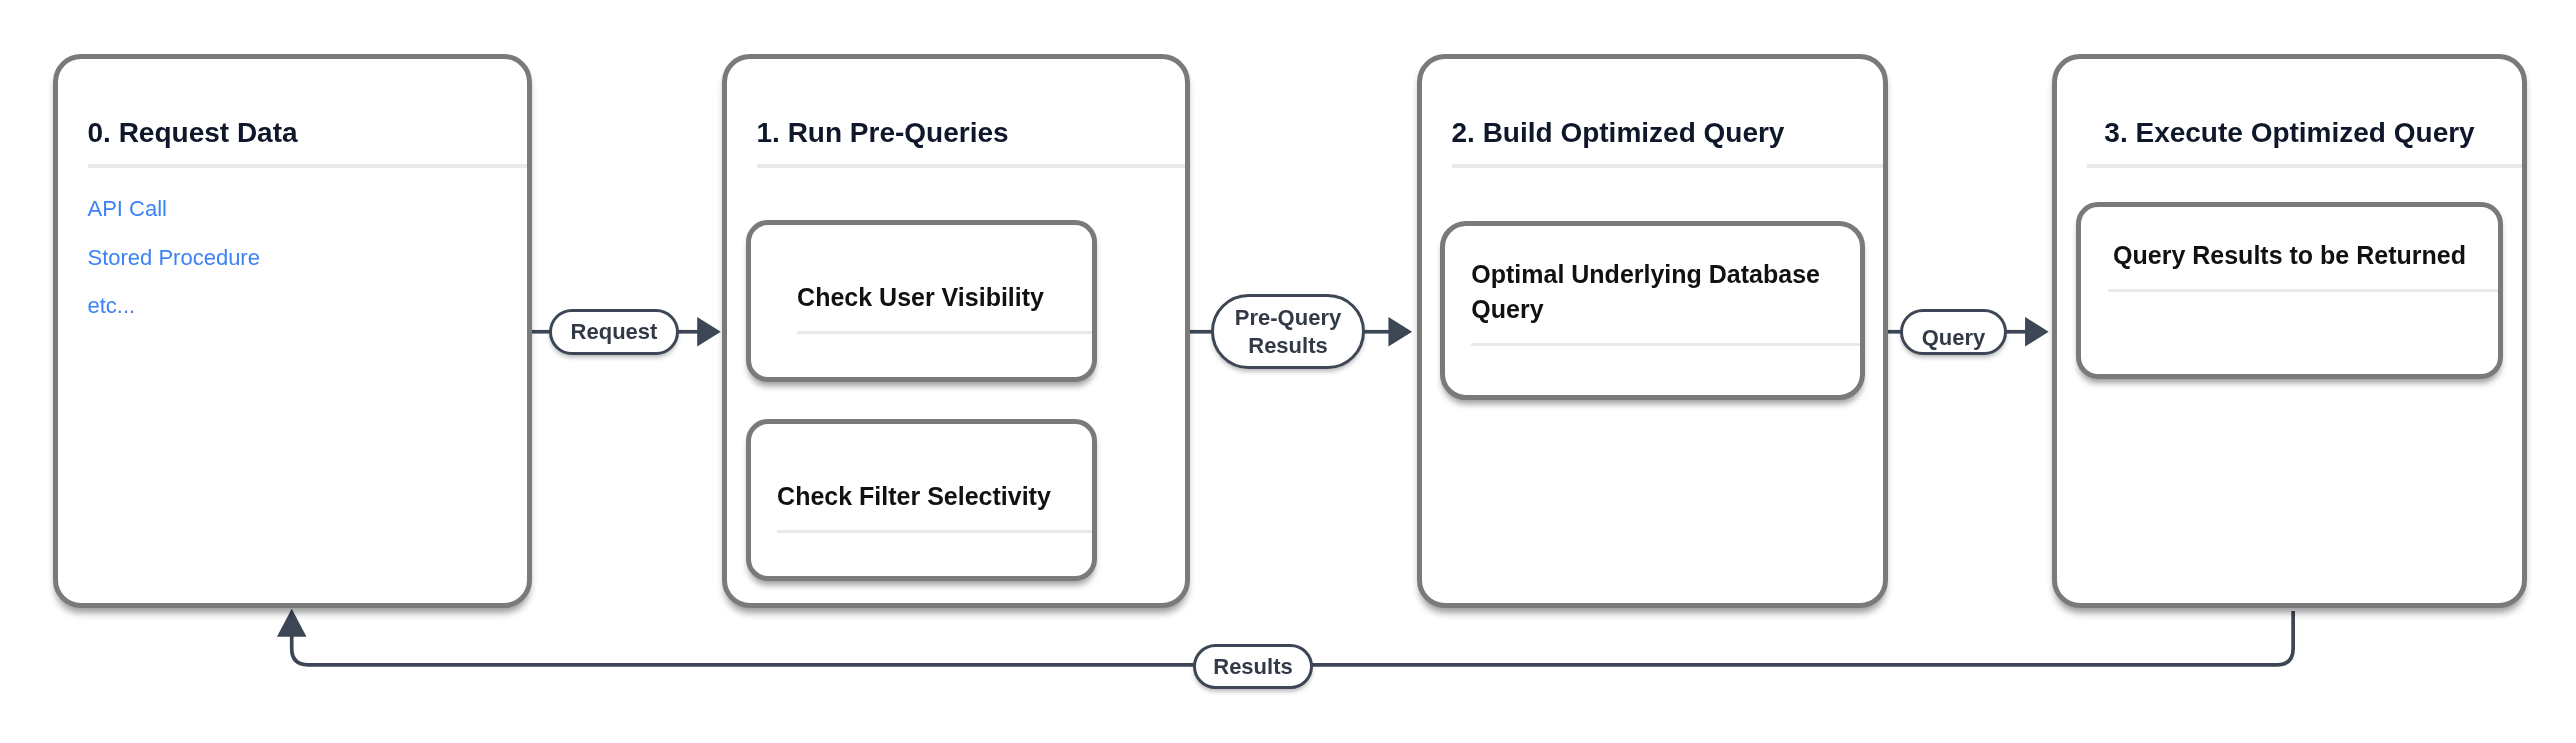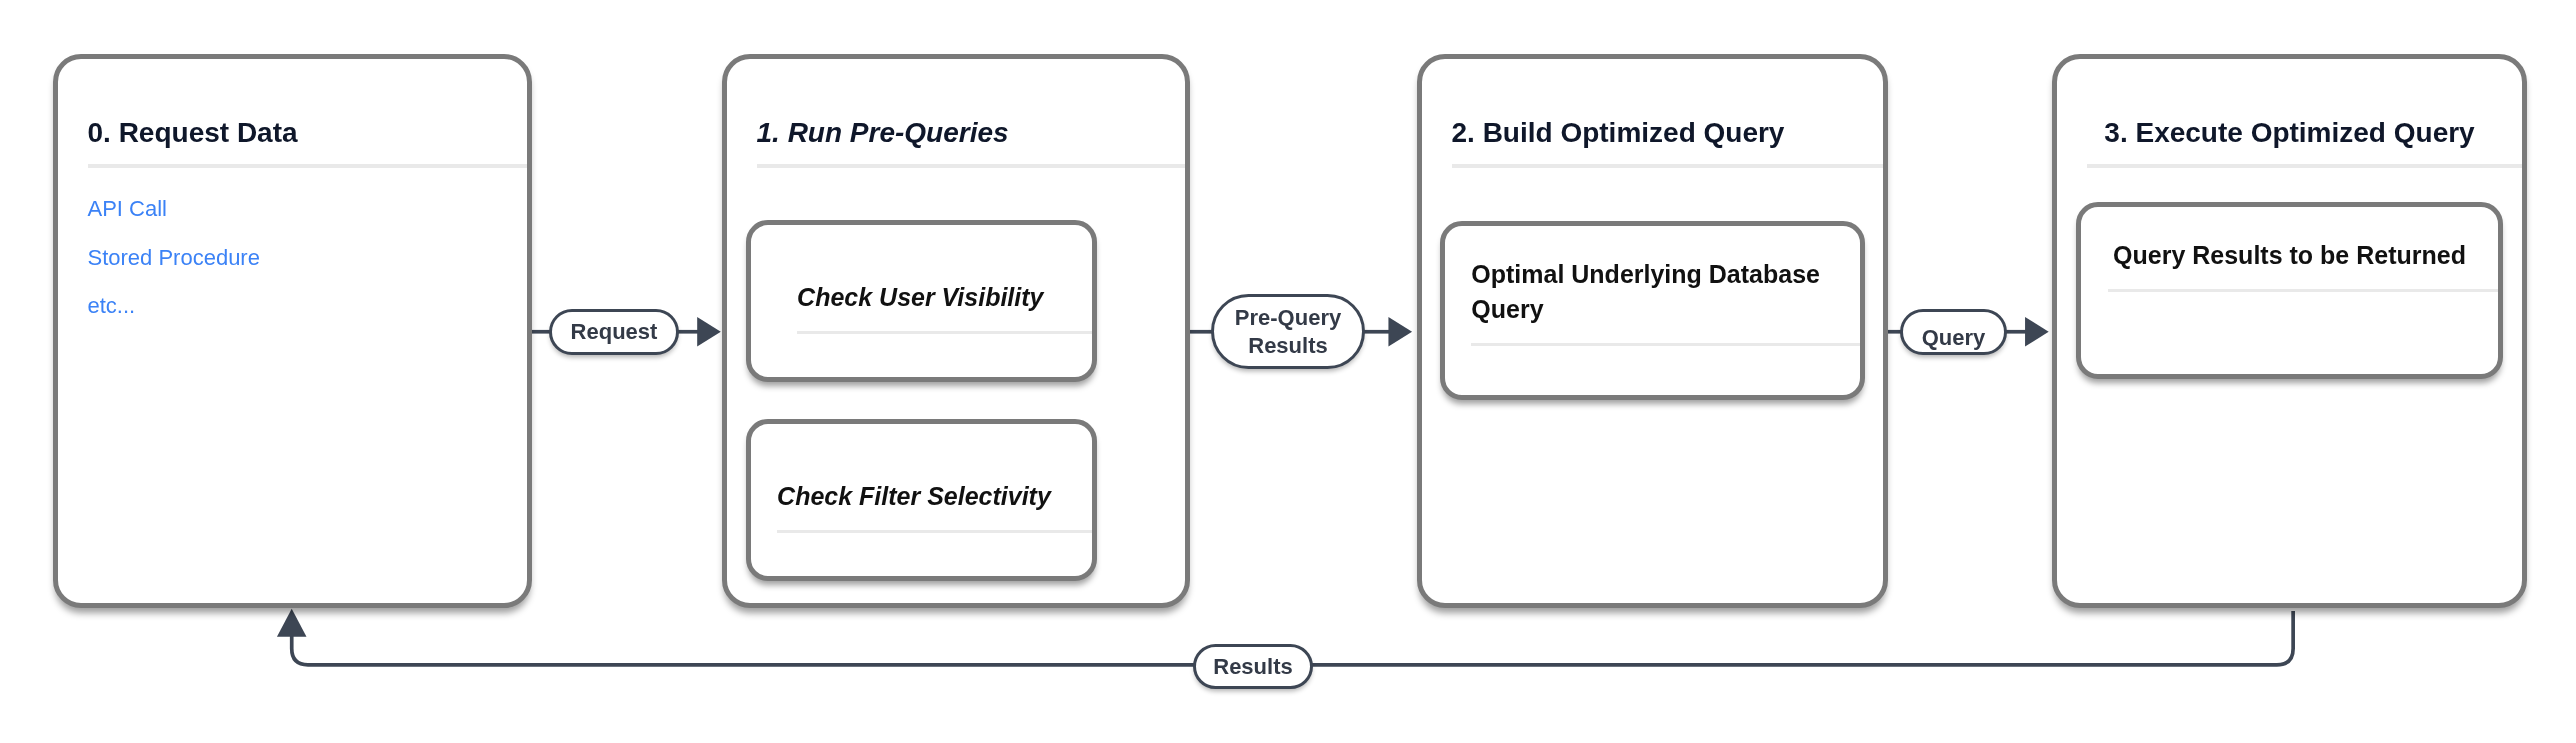"1. Run Pre-Queries" .stage-1 { font-style: italic -> none }
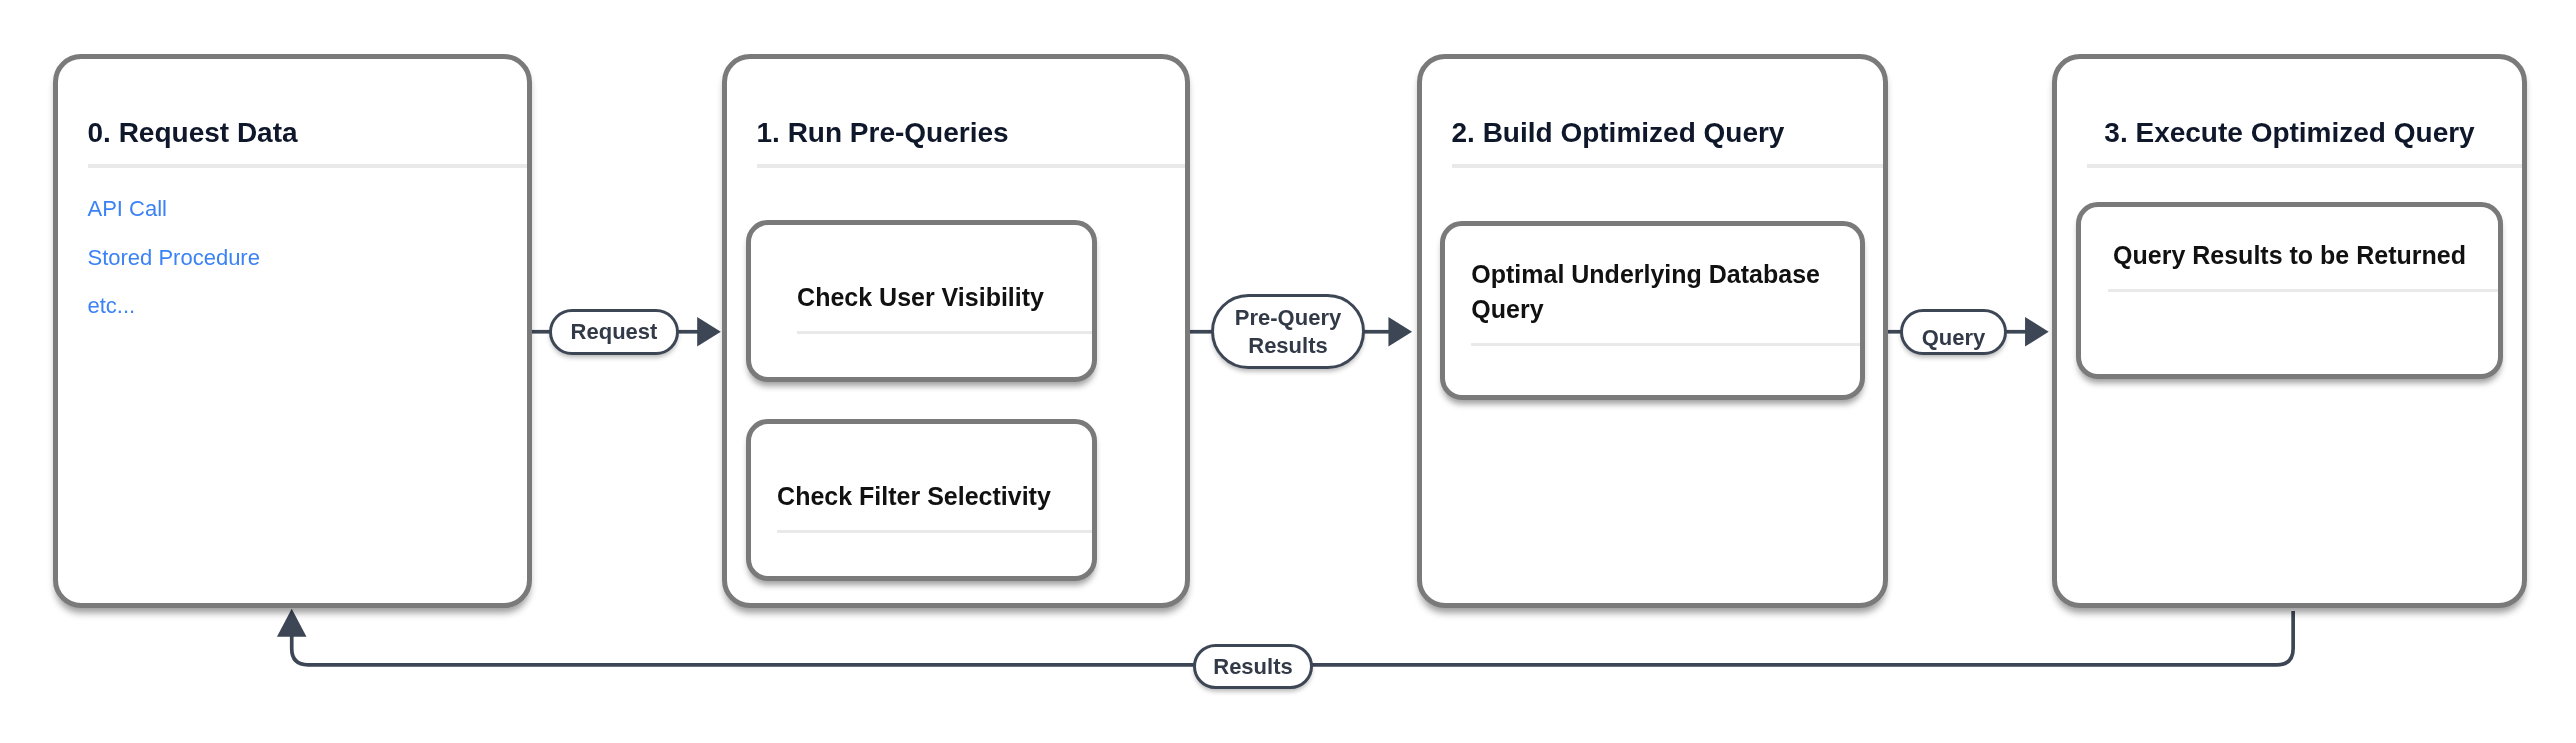"Optimal Underlying Database Query" .sc-2a { border-radius: none -> 26px }
